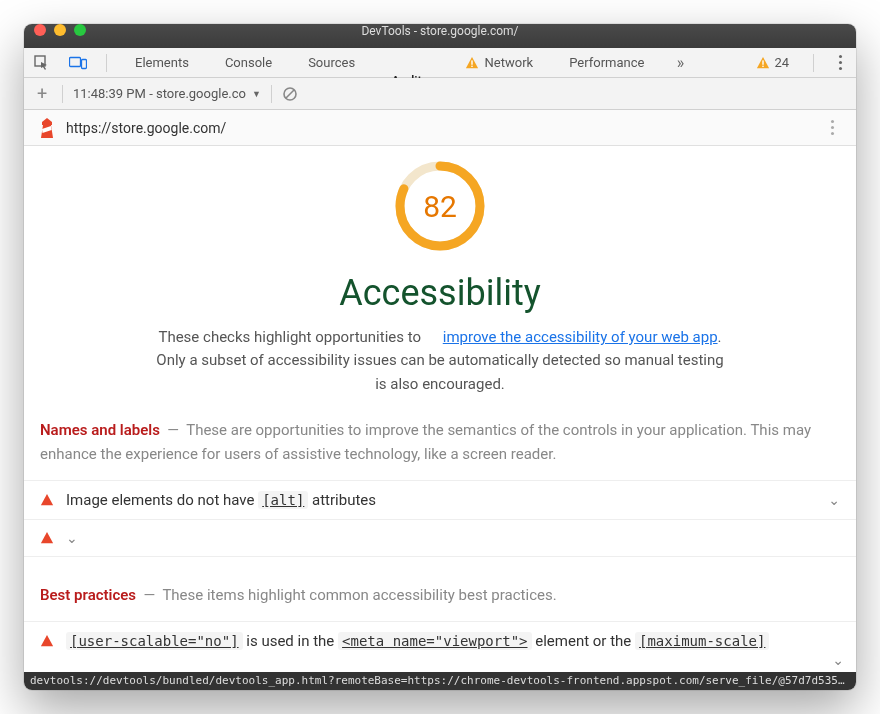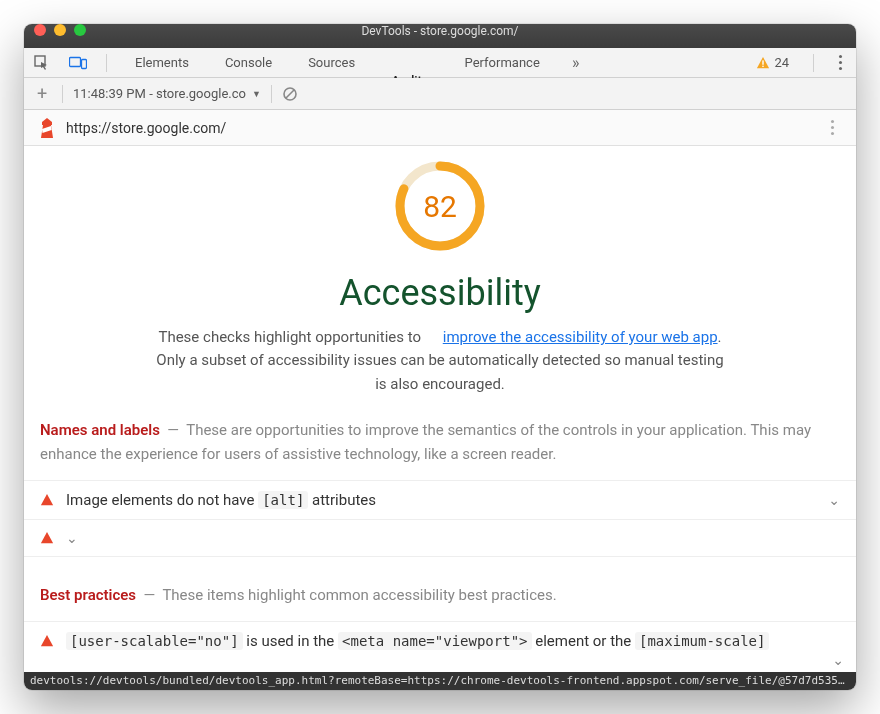"Network" div.tab { html: none -> <div> <svg> <path></path> <rect></rect> <rect></rect> </svg> <span>Network</span> </div> }
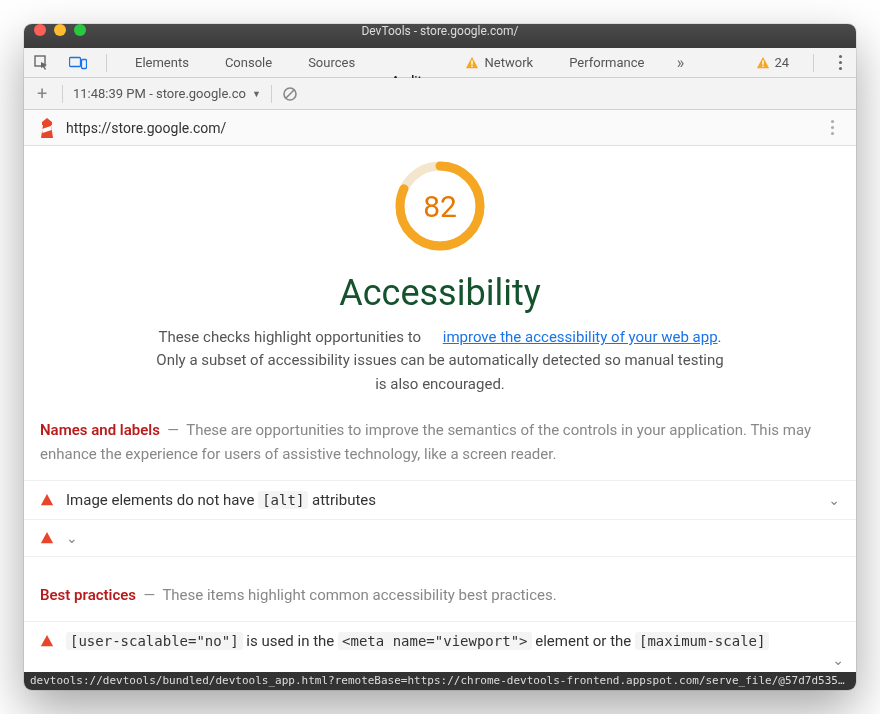"[alt]" .audit-row code { text-decoration: none -> underline }
